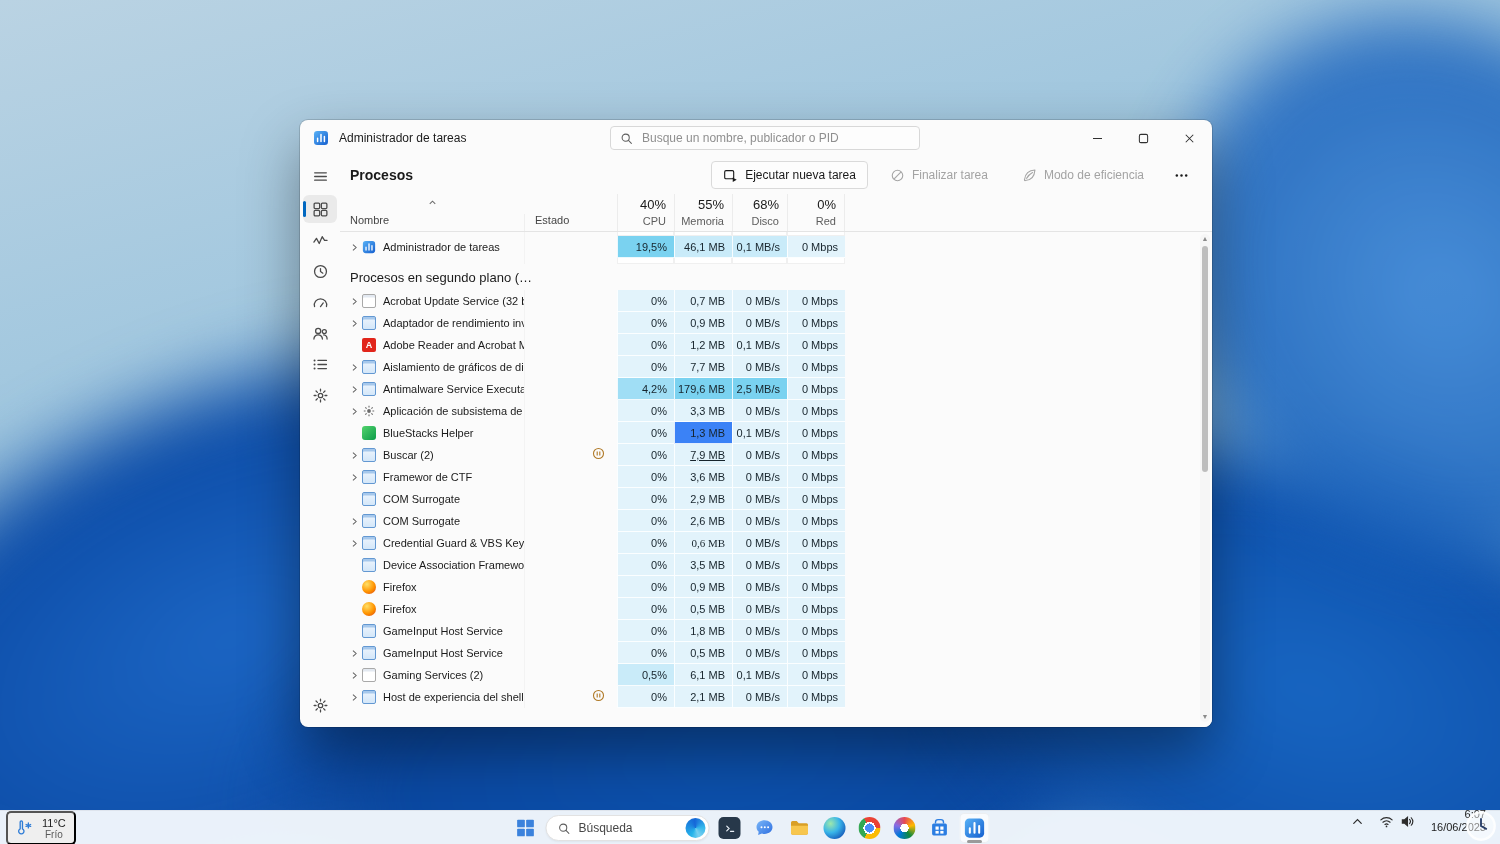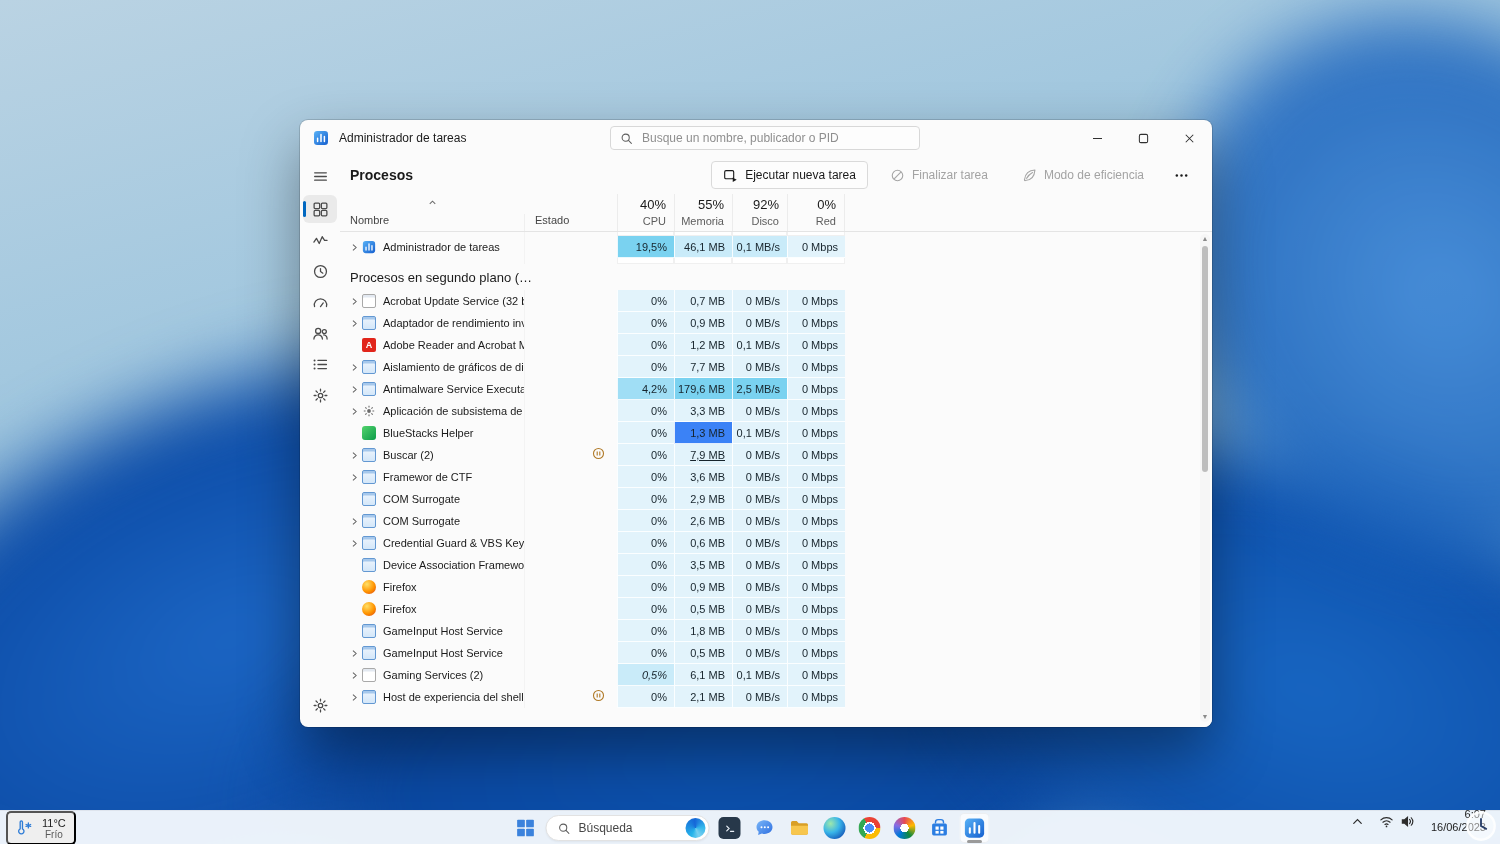"92%" span.htotal { text: 92% -> 68% }
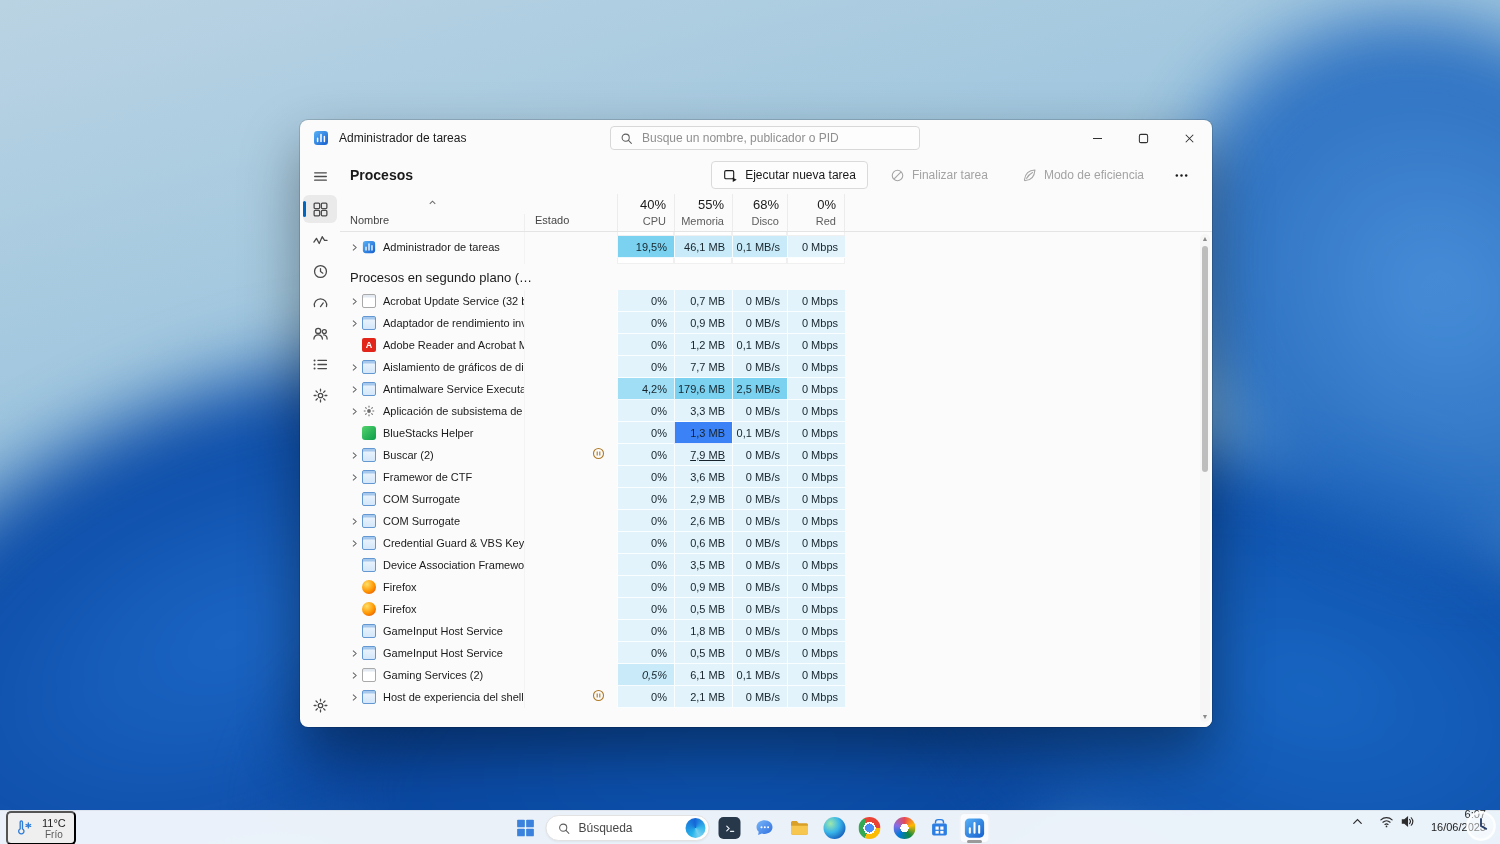"0,6 MB" div.mcell { font-family: none -> Liberation Serif, serif }
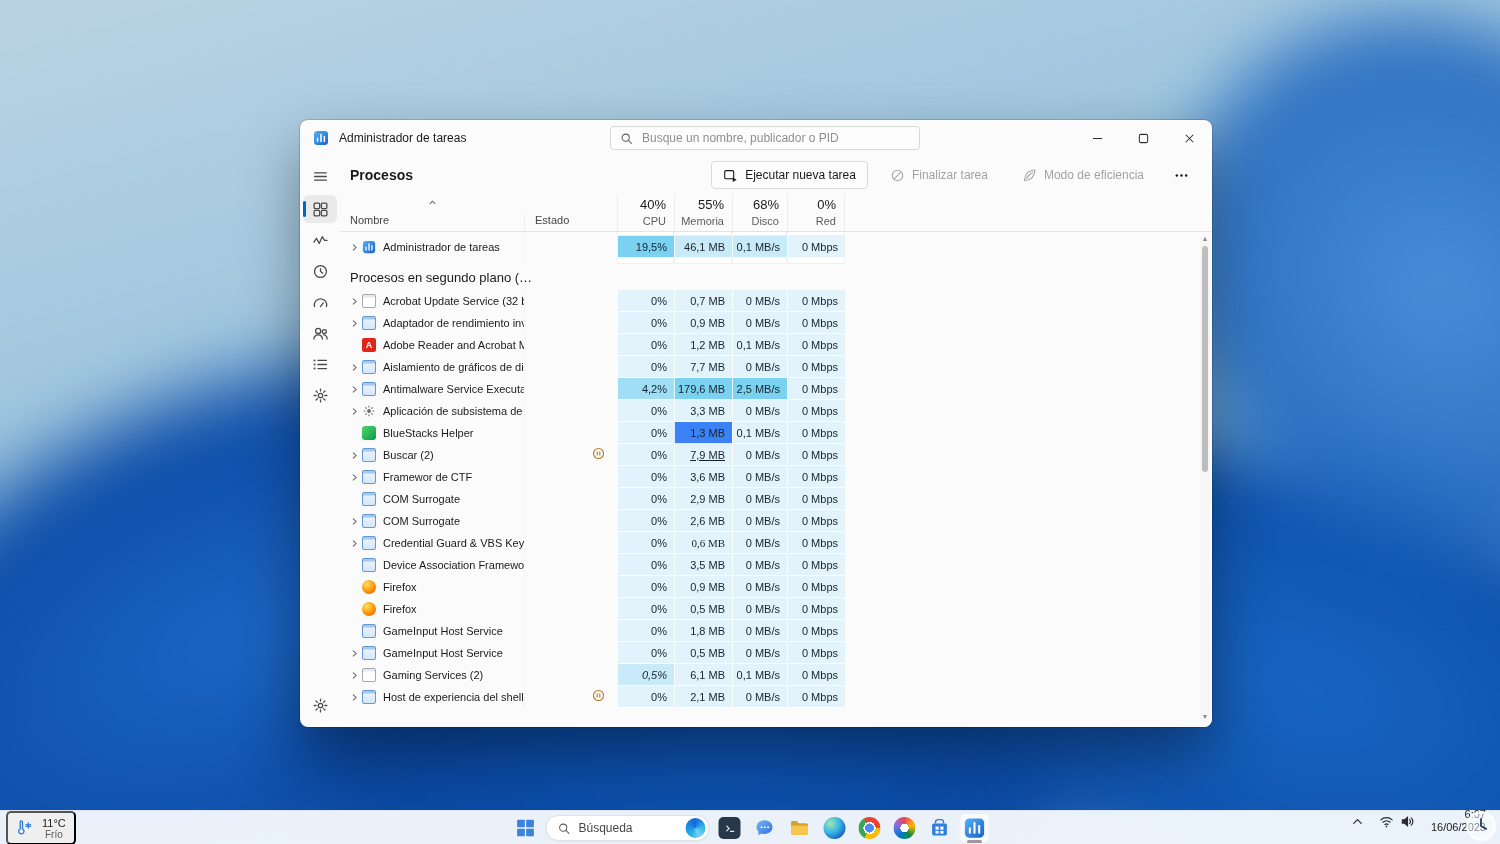"0,5%" div.mcell { font-style: italic -> none }
